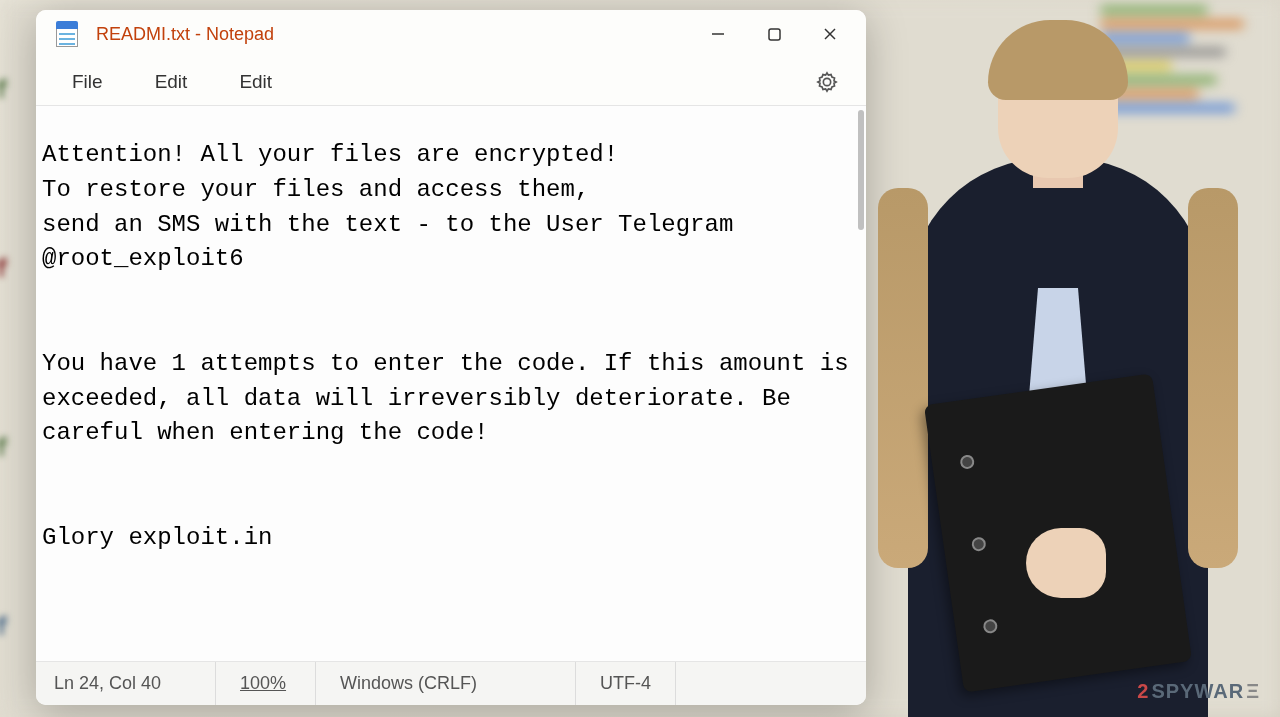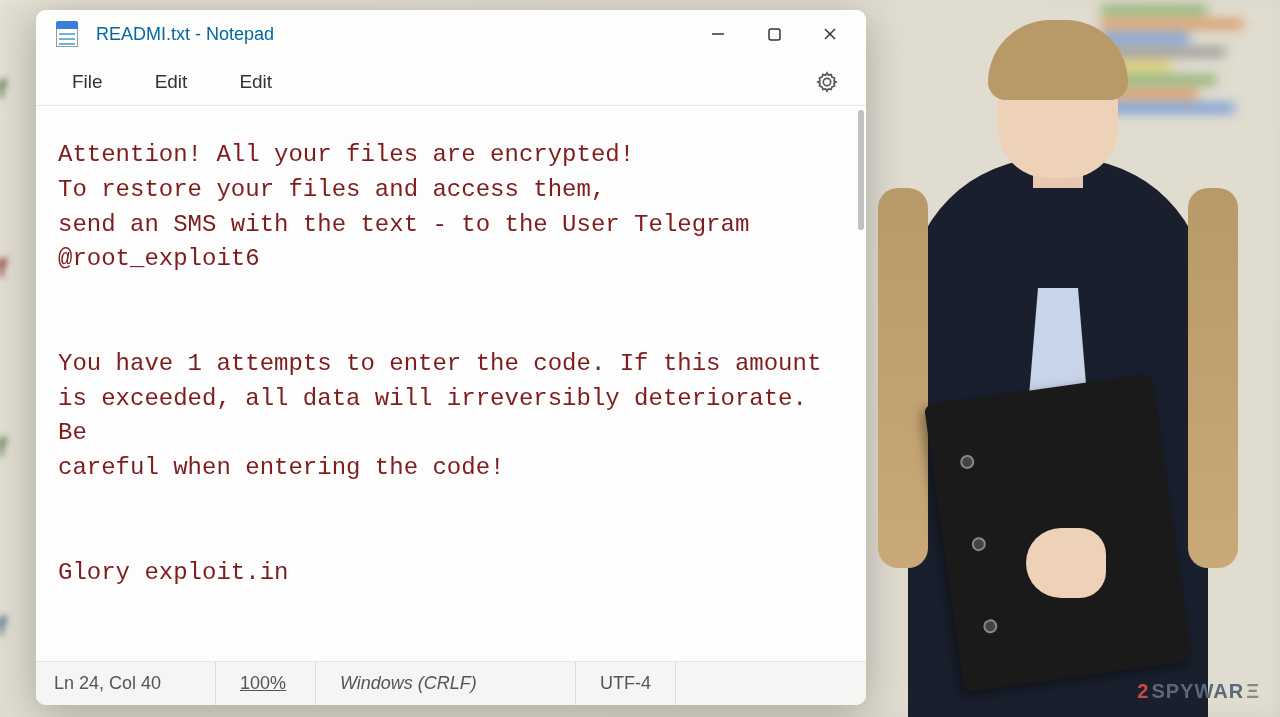"READMI.txt - Notepad" .window-title { color: #0369a1 -> #c2410c }
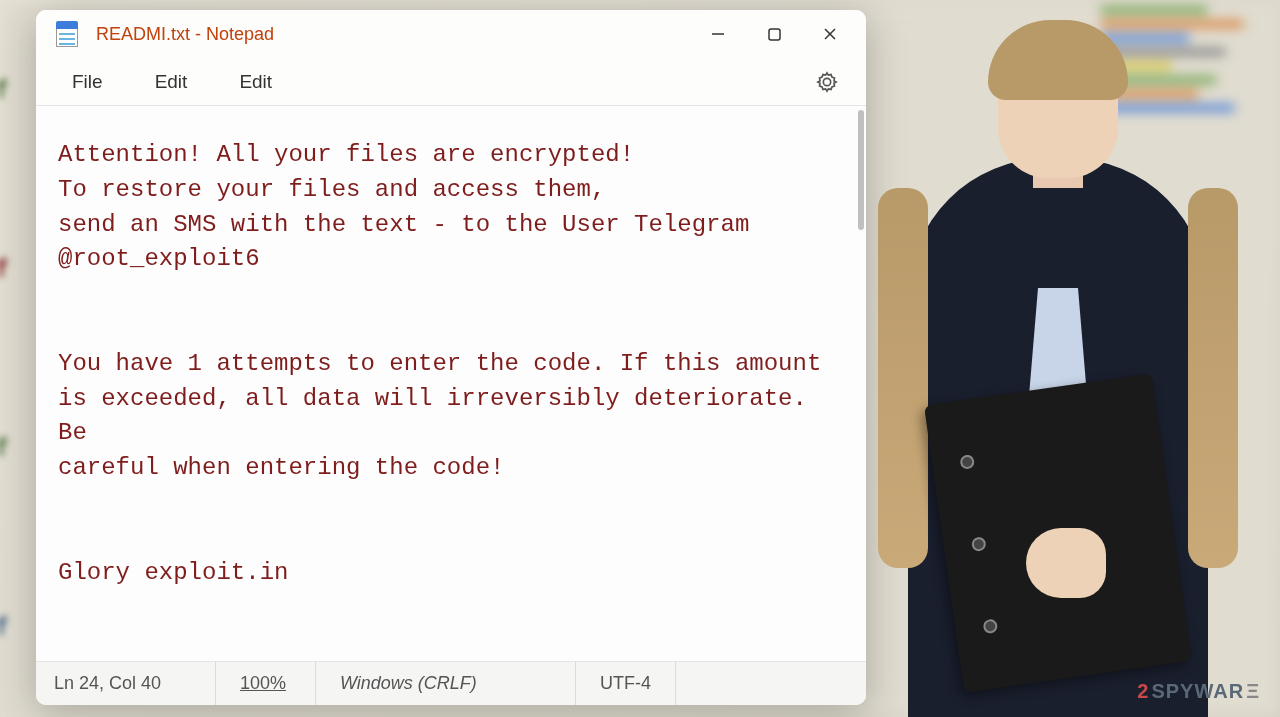"Attention! All your files are" .editor-content { color: #7f1d1d -> #000000; padding: 32px 22px -> 32px 6px }
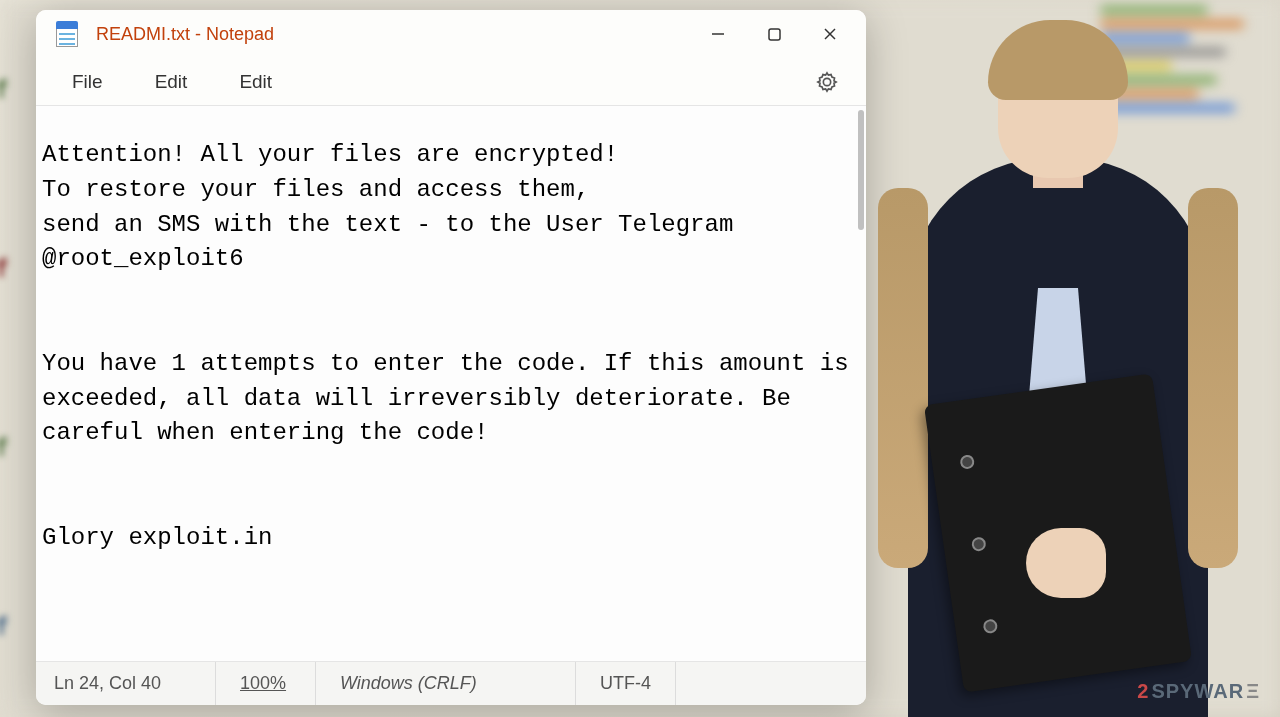"Windows (CRLF)" .status-cell.eol { font-style: italic -> none }
